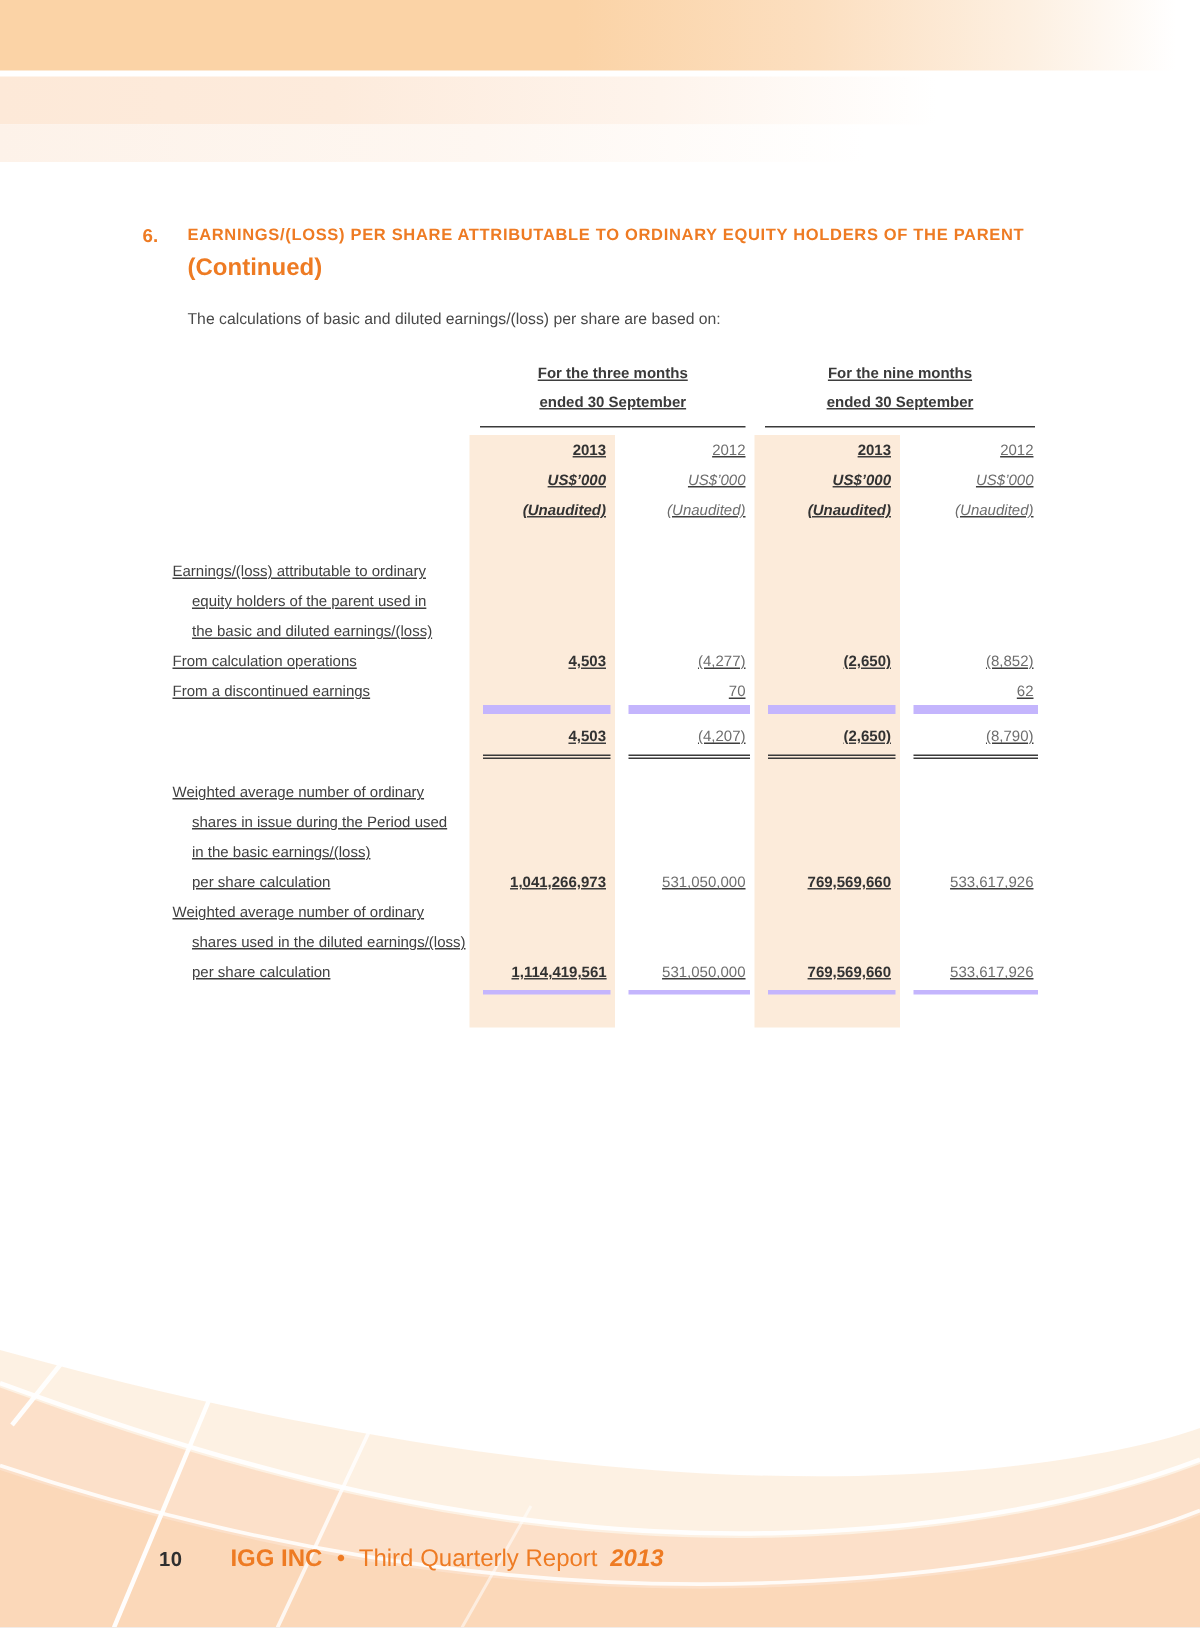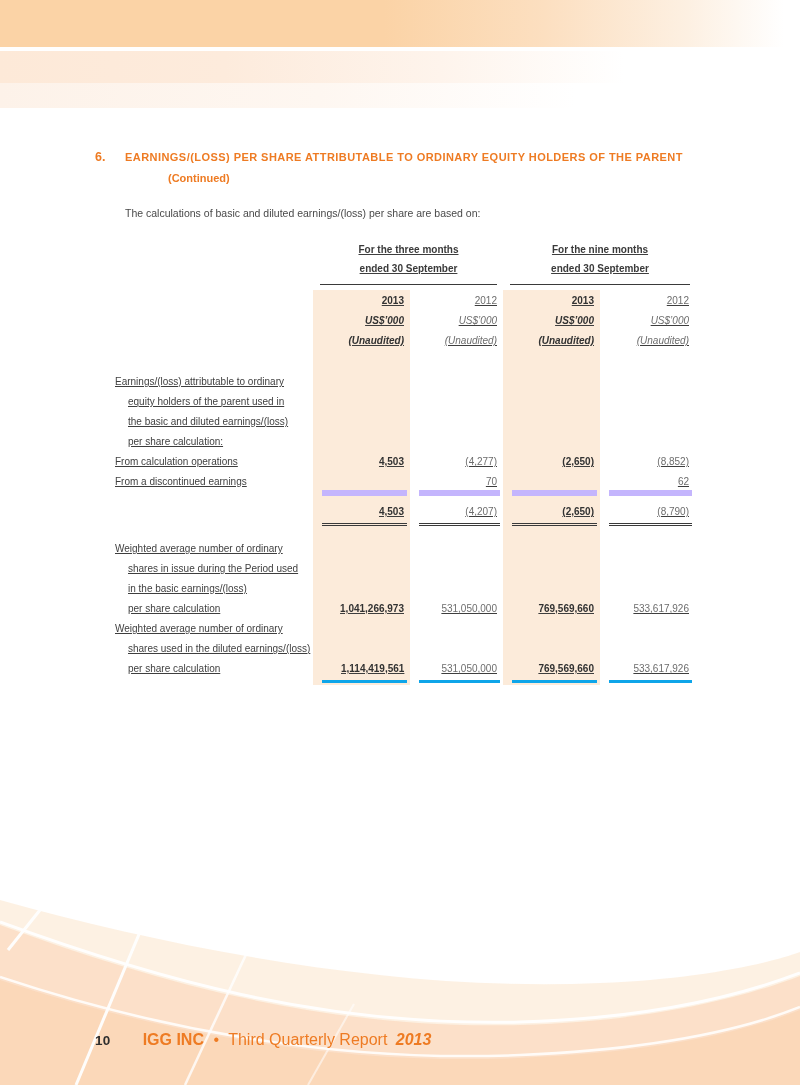"(Continued)" .sec-cont { font-size: 11px -> 16px; margin-left: 43px -> none }
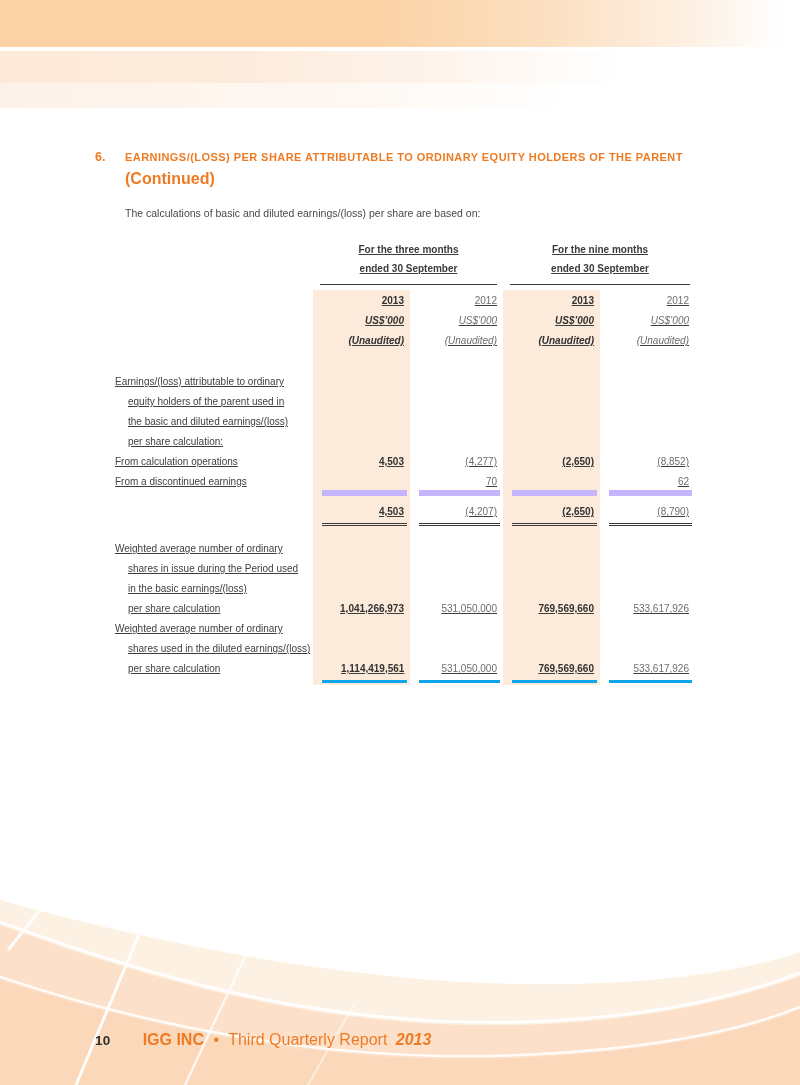"per share calculation:" div.trow { html: <div> <div>per share calculation:</div> <div></div> <div></div> <div></div> <div></div> </div> -> none }
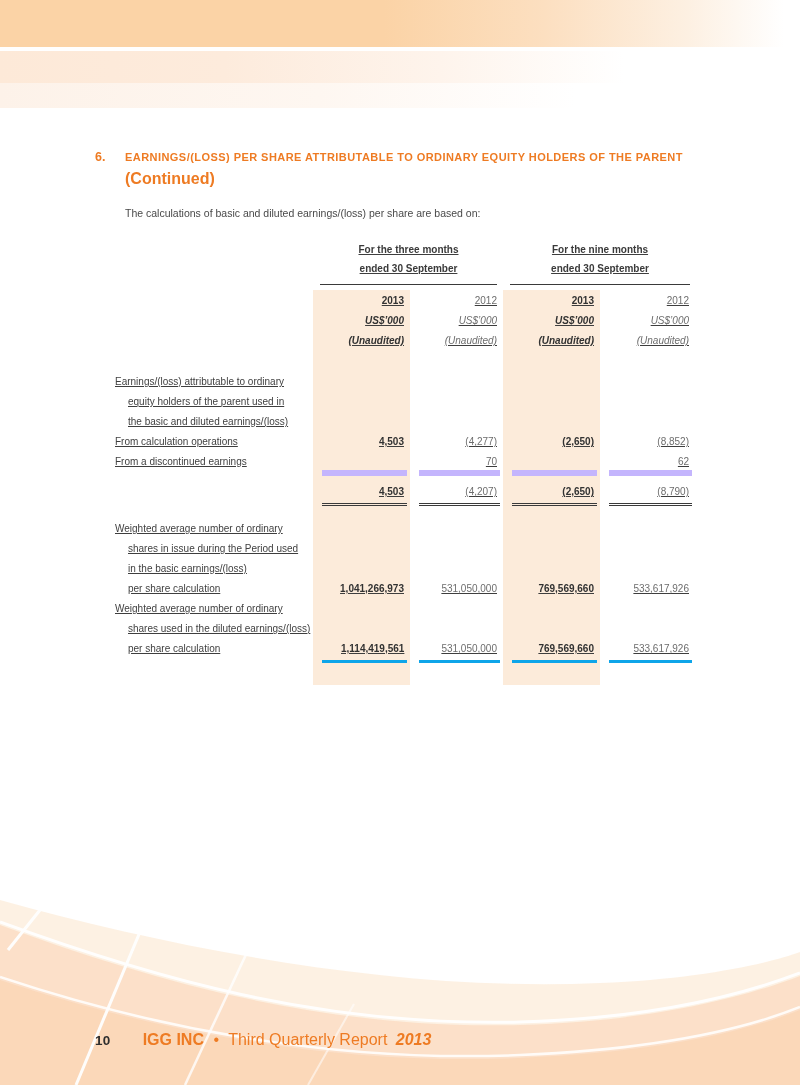"1,114,419,561" .rul3 { border-bottom: 3px solid #0ea5e9 -> 3px solid #c4b5fd }
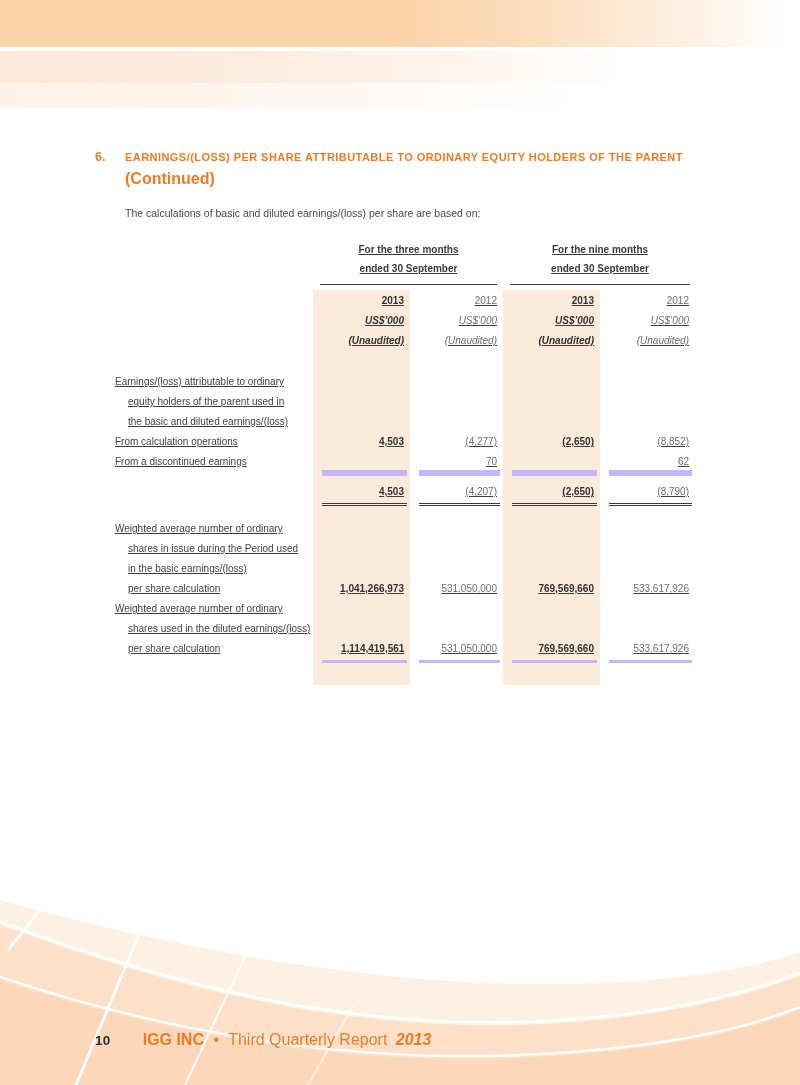"10" .footer { left: 95px -> 106px }
